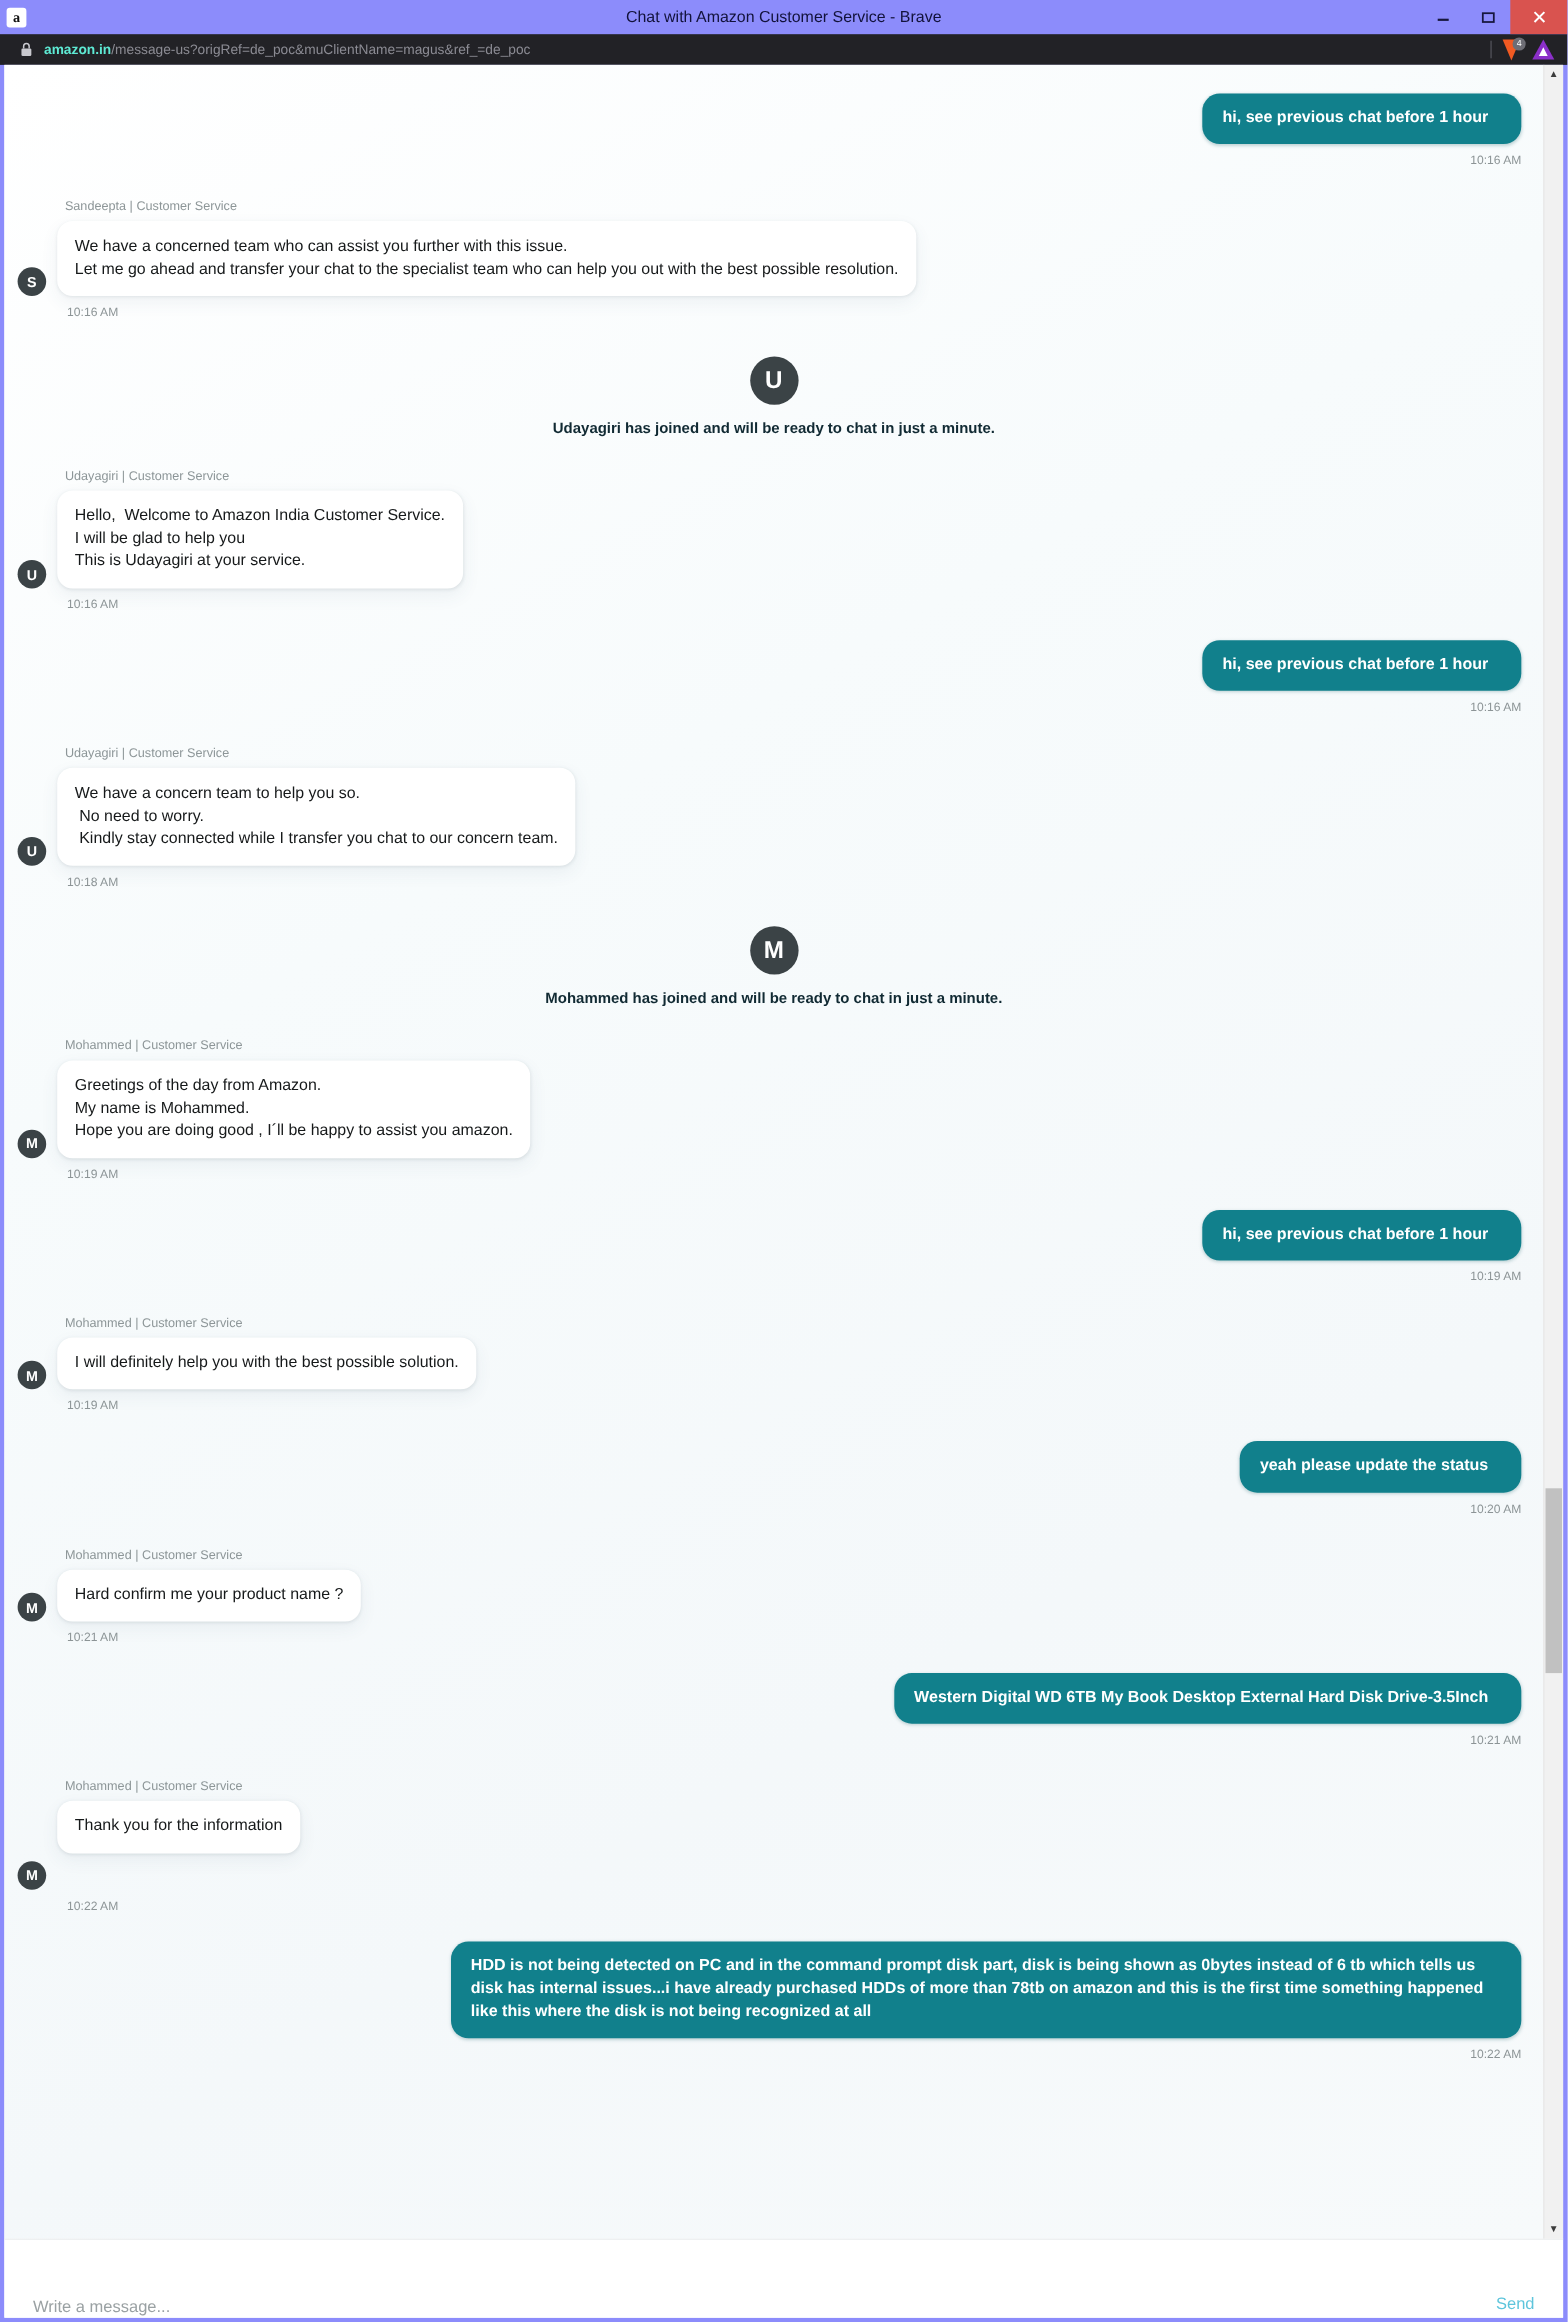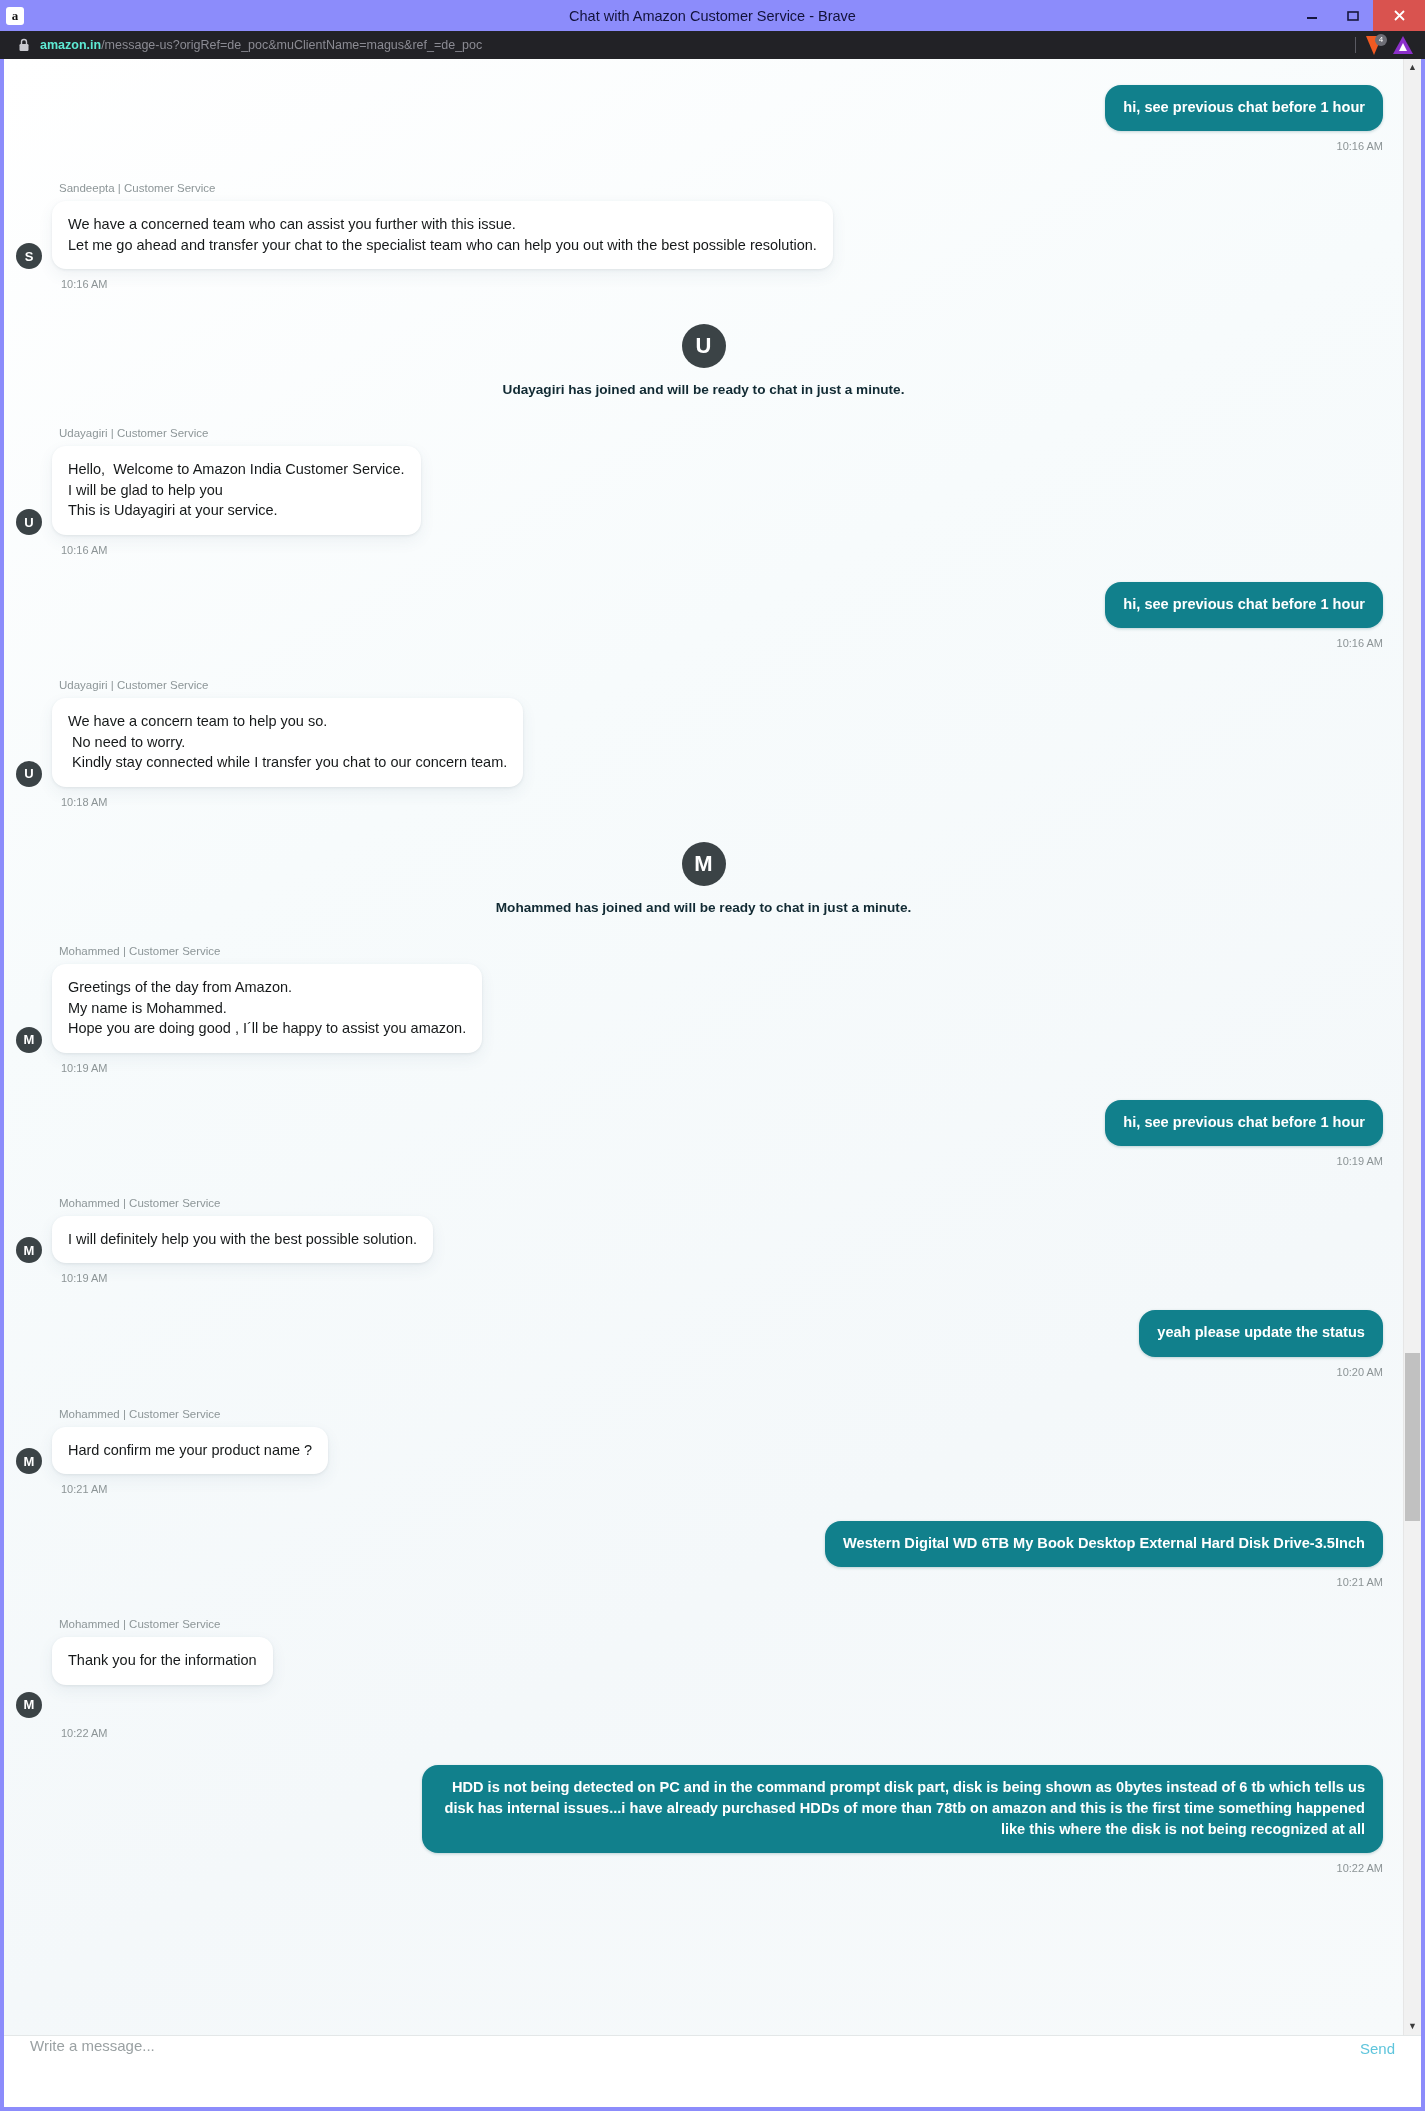"hi, see previous chat before" .bubble-out { padding: 12px 18px 13px 18px -> 12px 30px 13px 18px; text-align: right -> none }
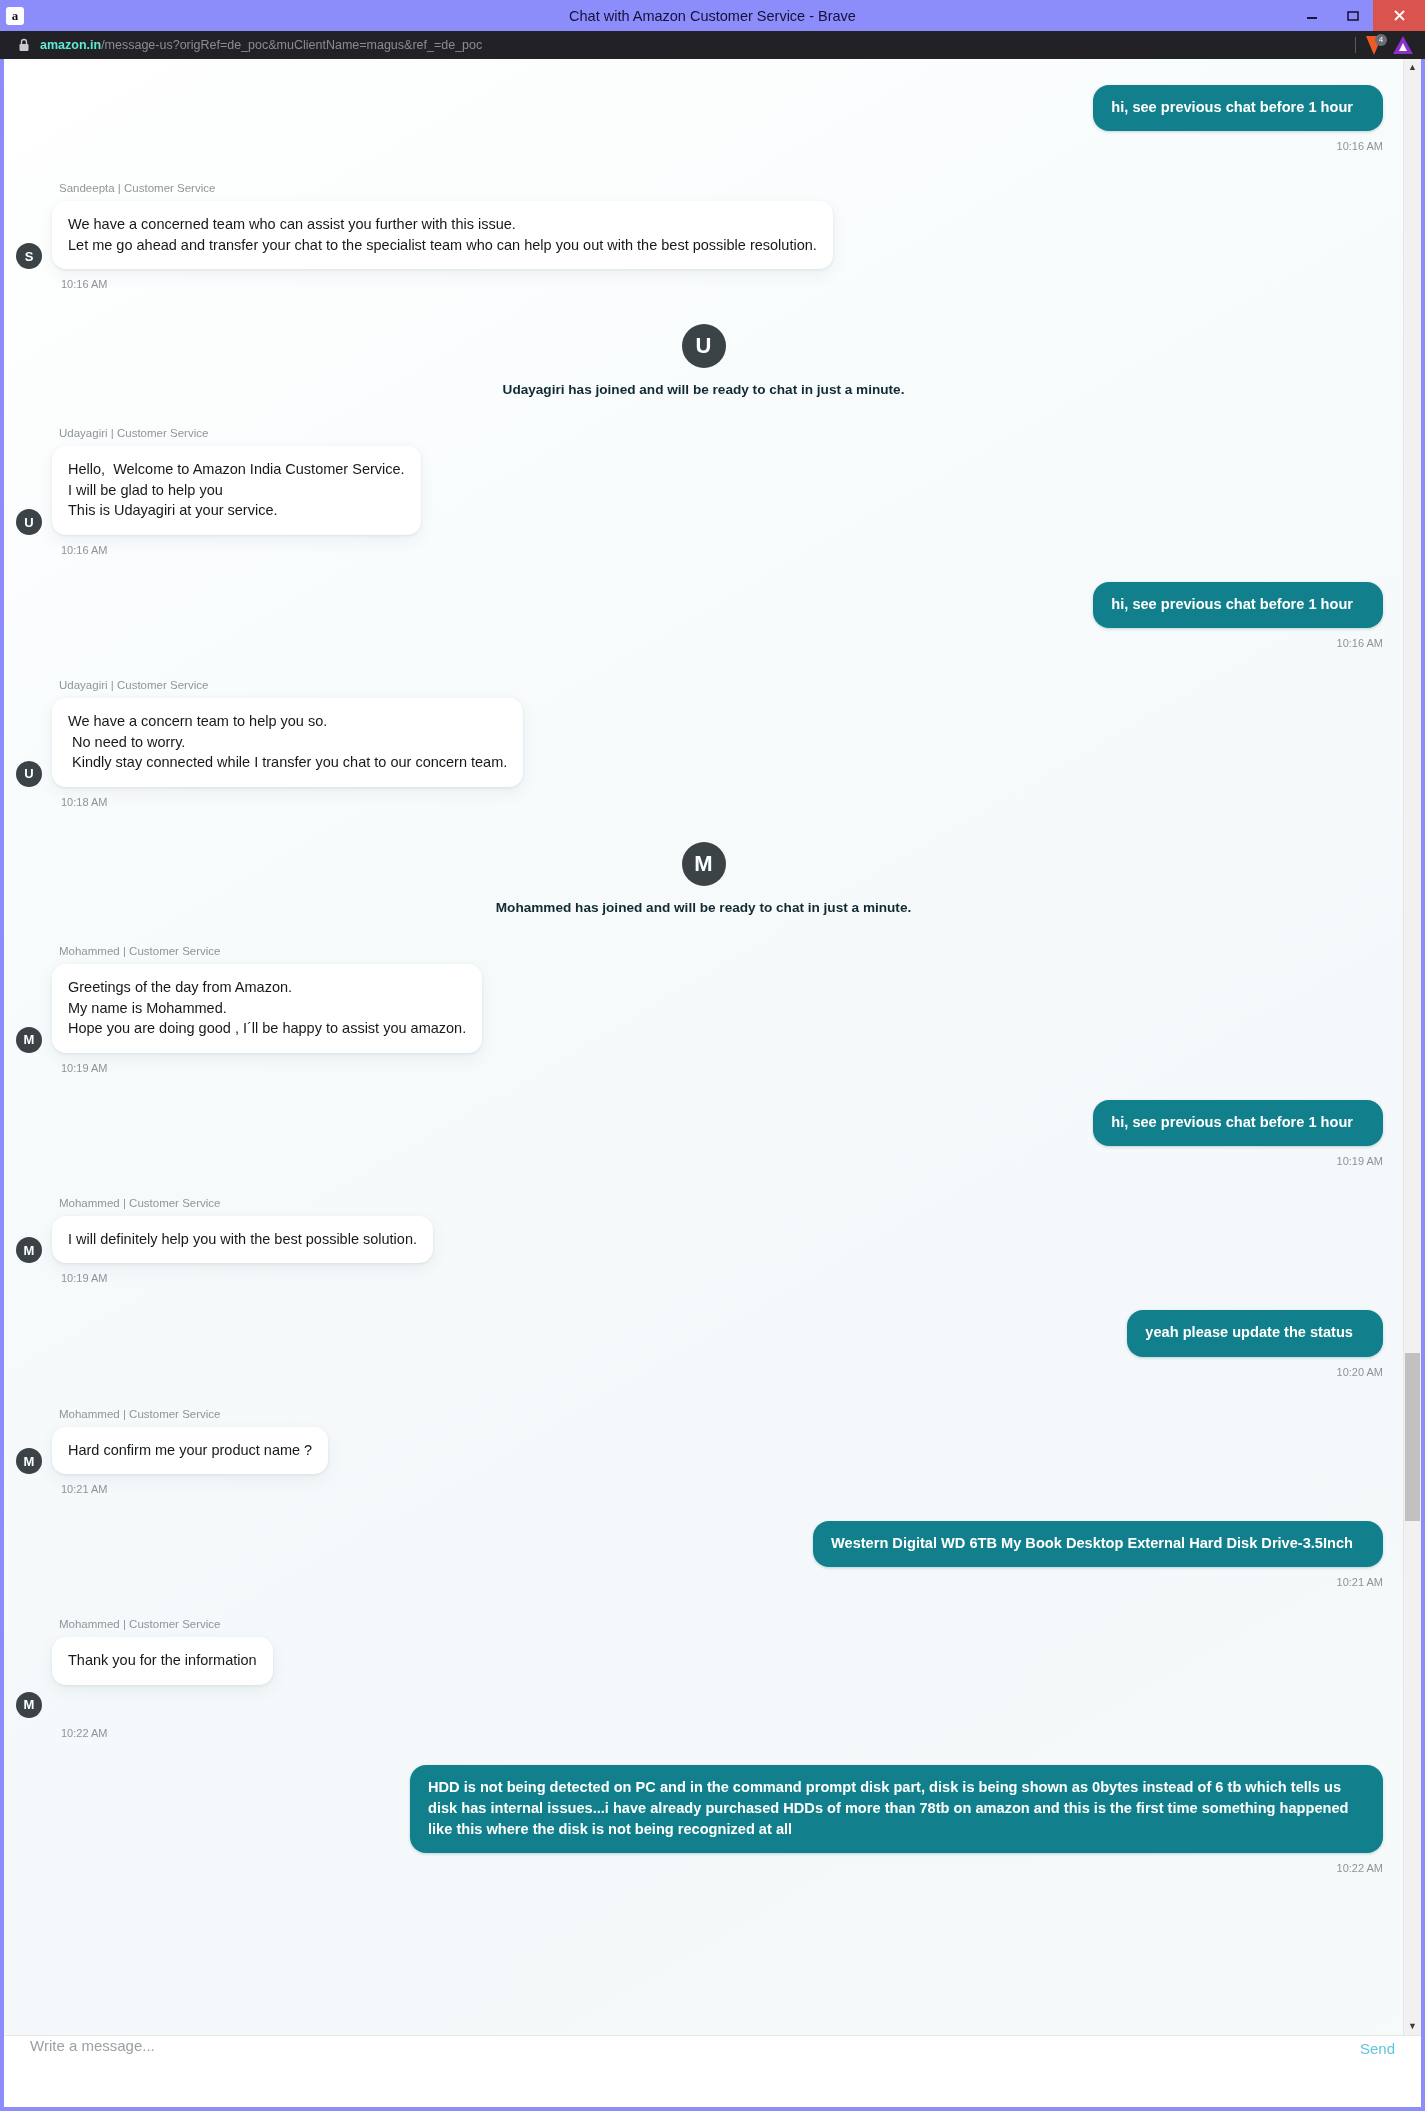"Write a message..." .composer { align-items: flex-start -> flex-end }
